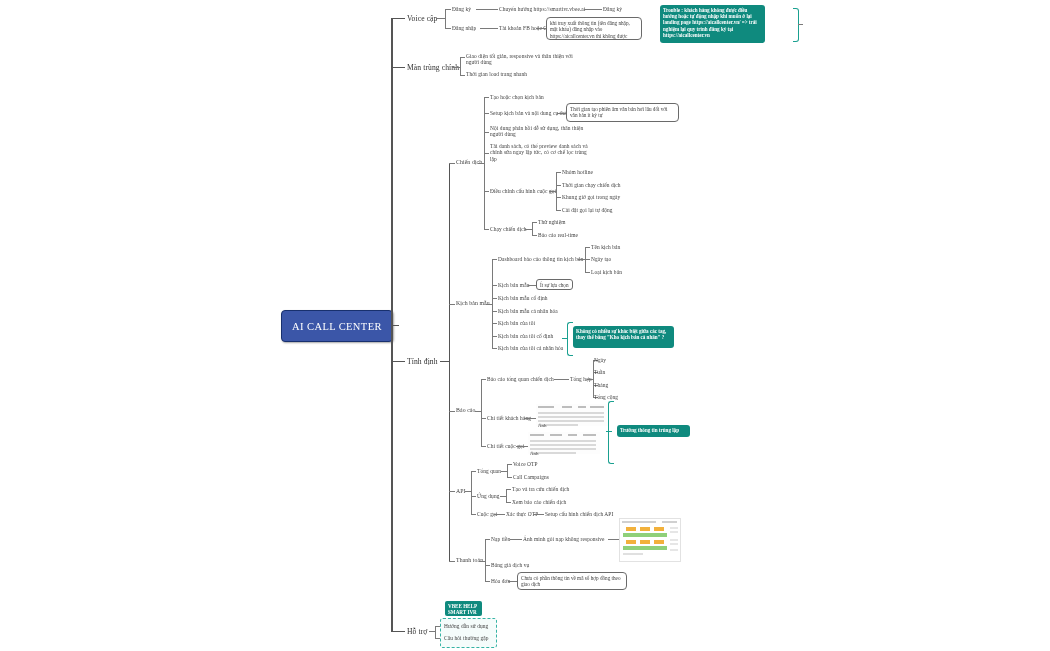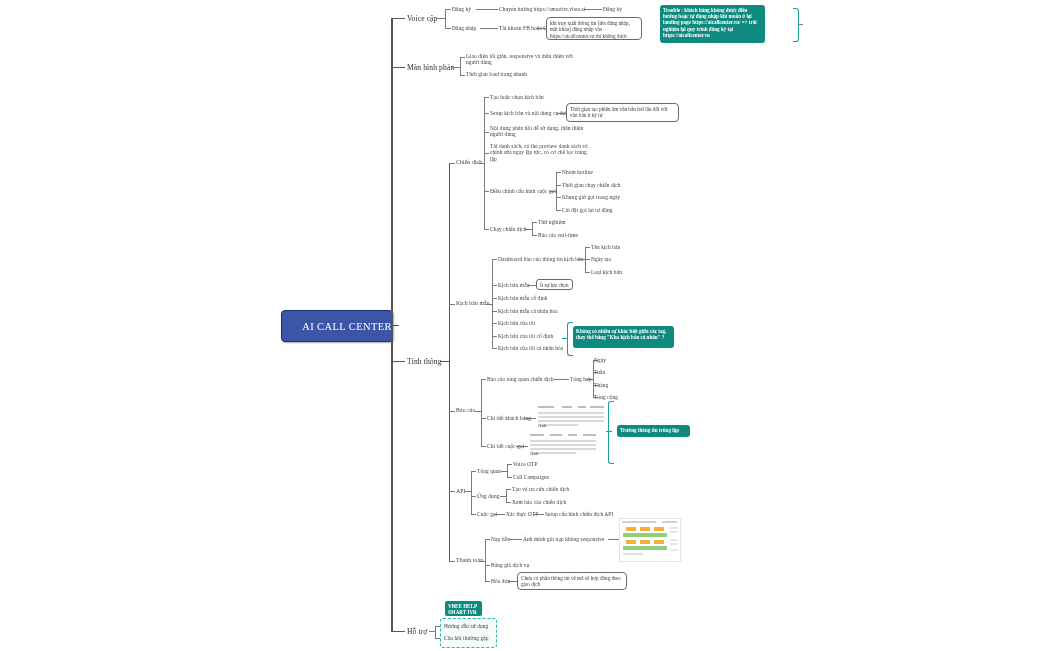"Màn hình phản" div.nd { text: hình phản -> trùng chính }
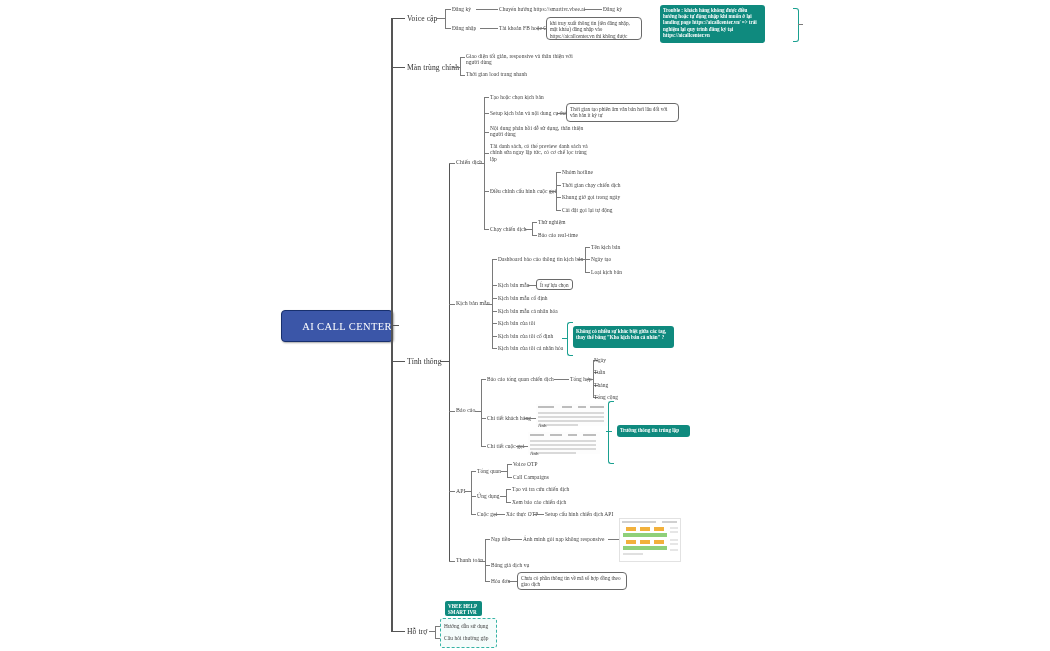"AI CALL CENTER" .central { justify-content: flex-end -> center }
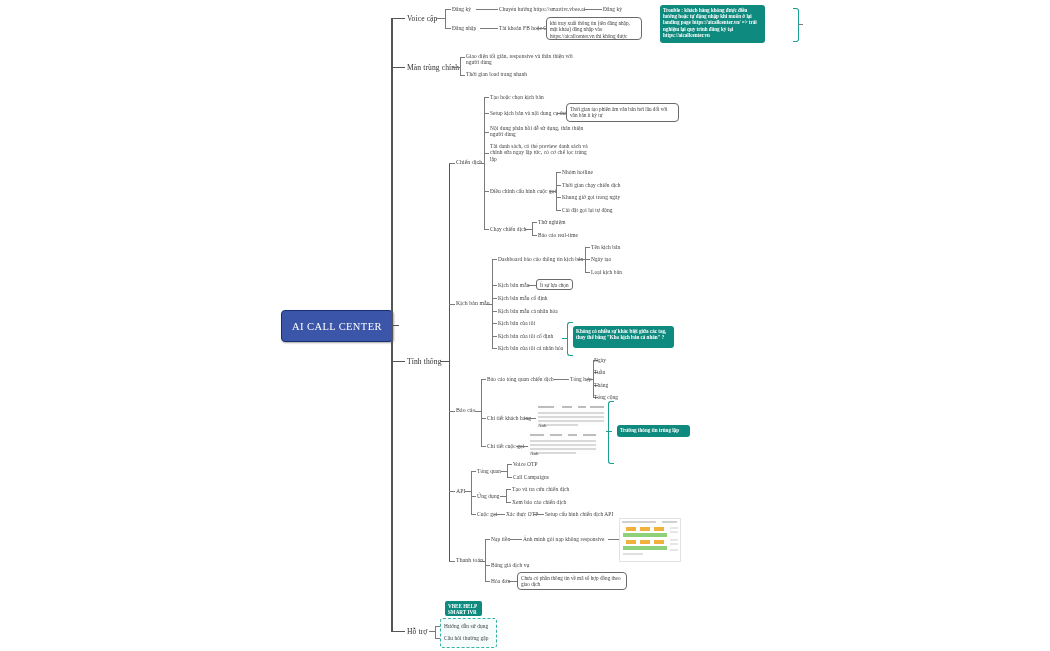"Tính thông" div.nd { text: thông -> định }
